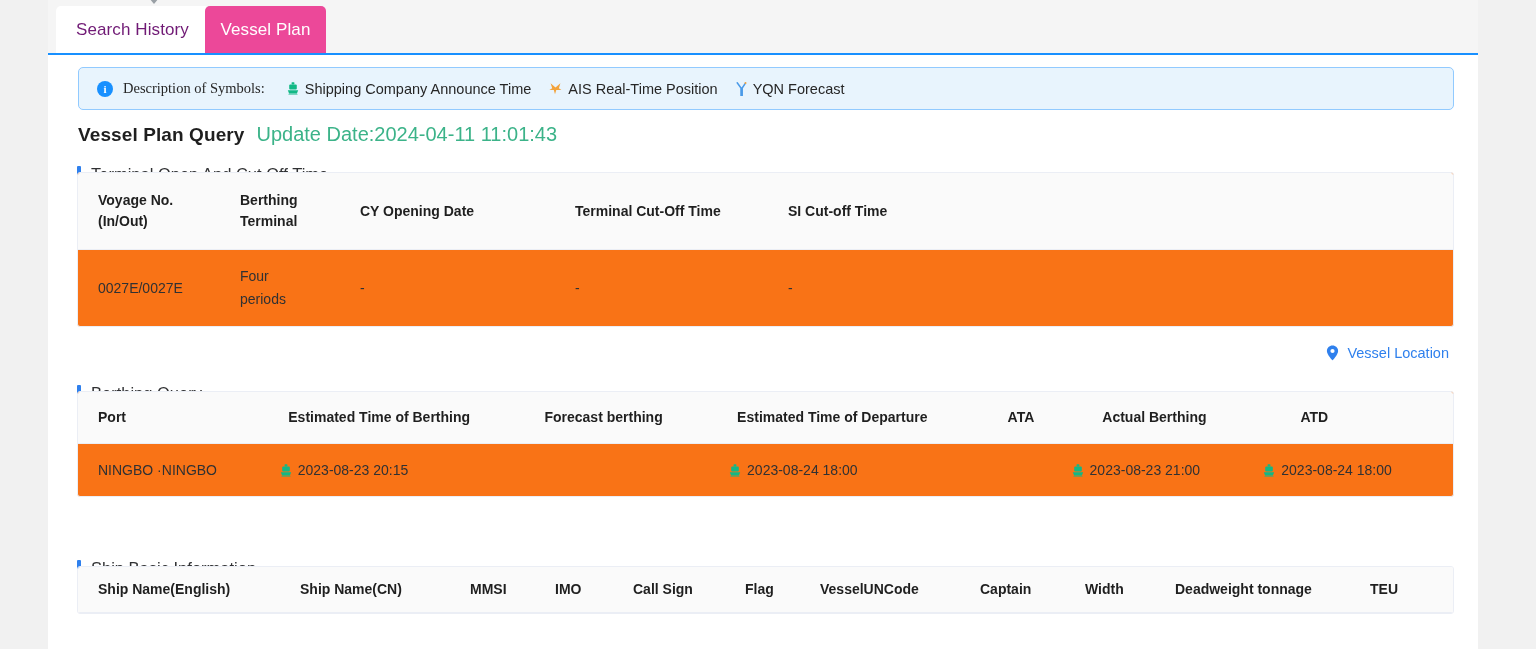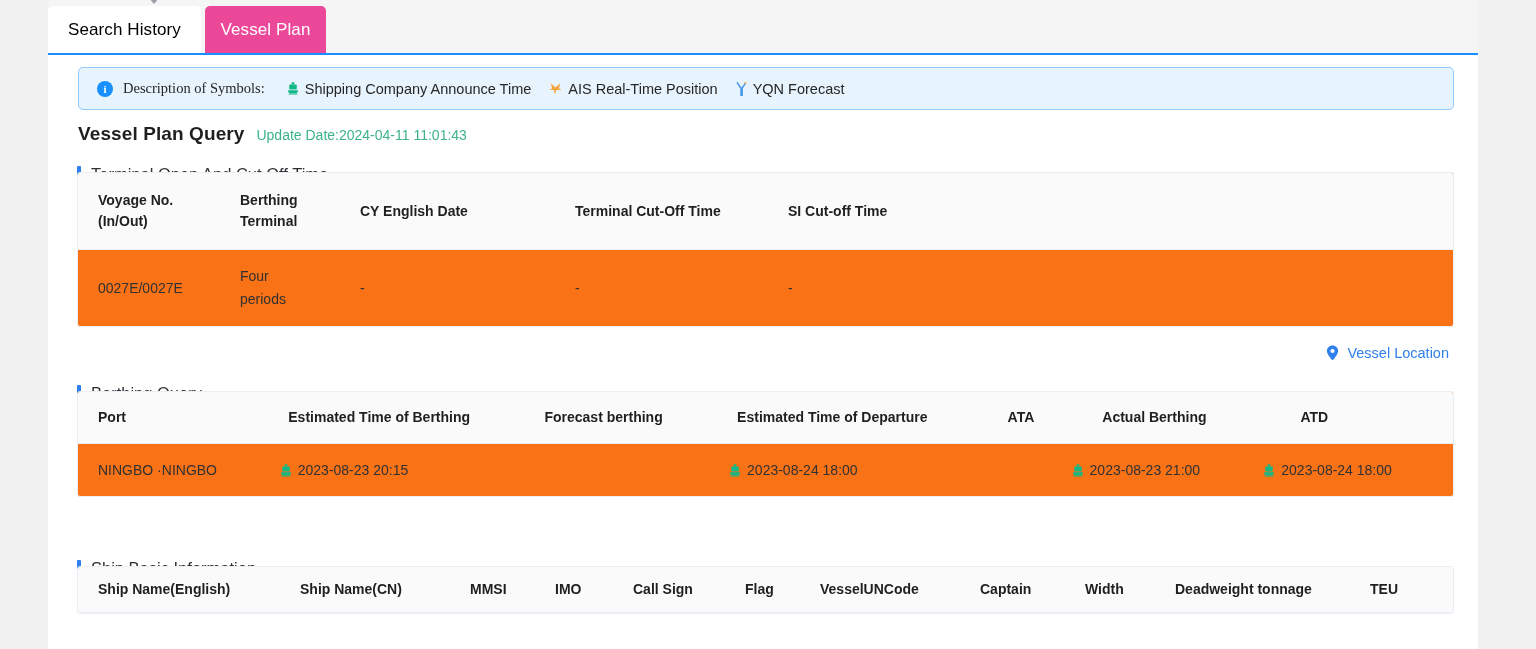"Search History" .tab.inactive { color: #000000 -> #701a75; left: 0 -> 8px }
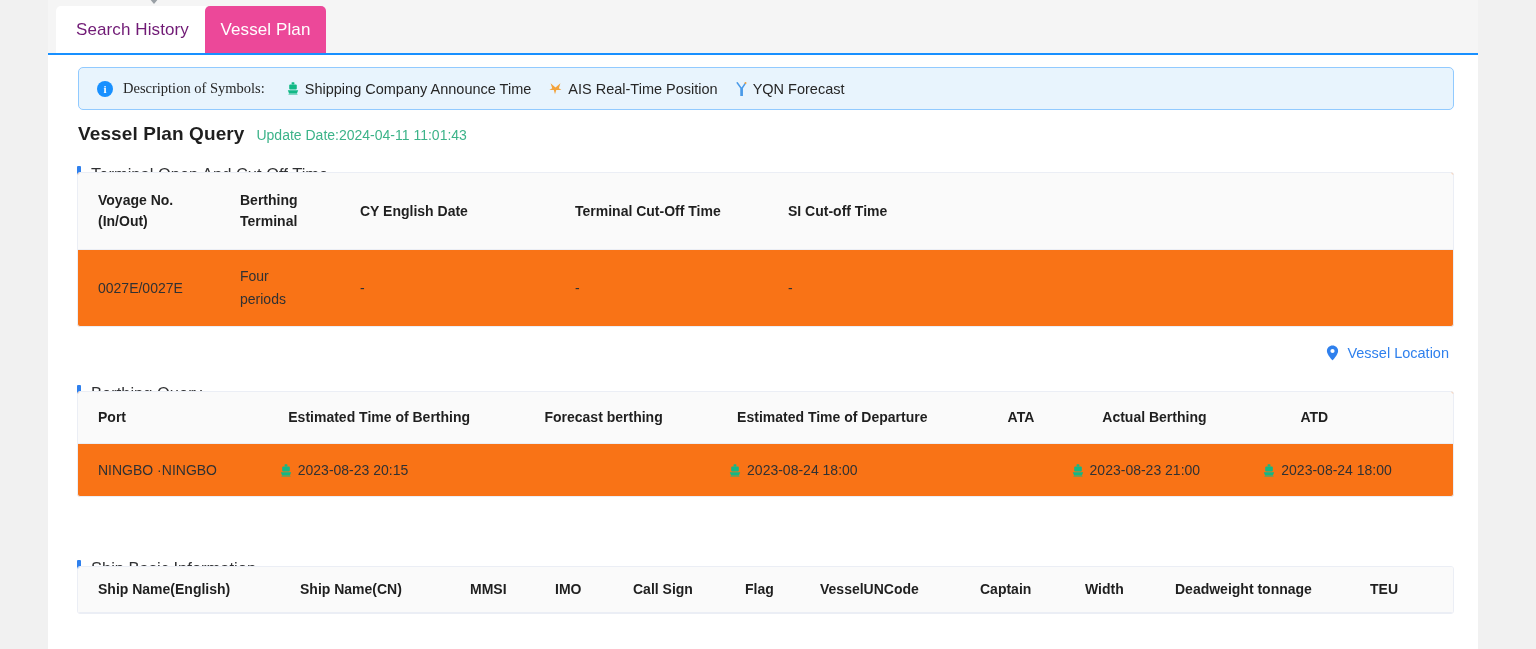"Update Date:2024-04-11 11:01:43" #update-date { font-size: 14px -> 20px }
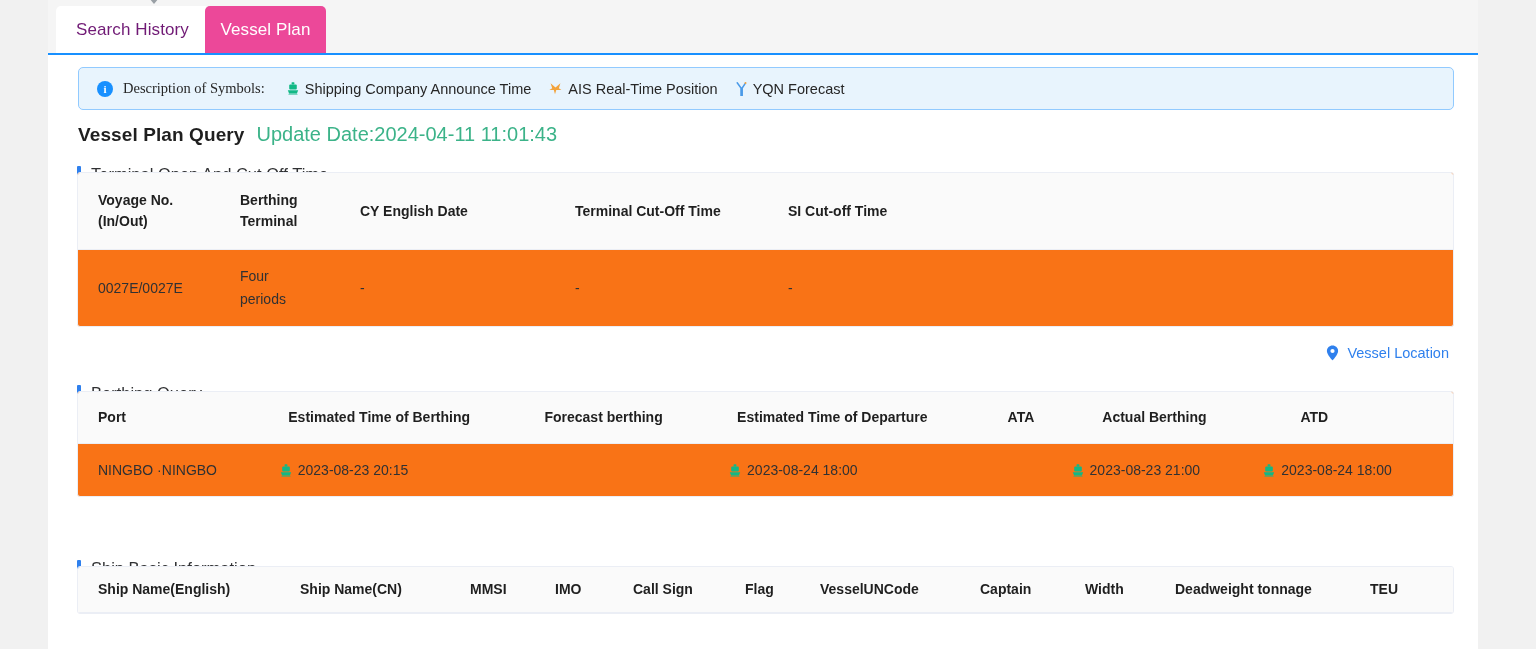"CY English Date" div { text: English -> Opening }
